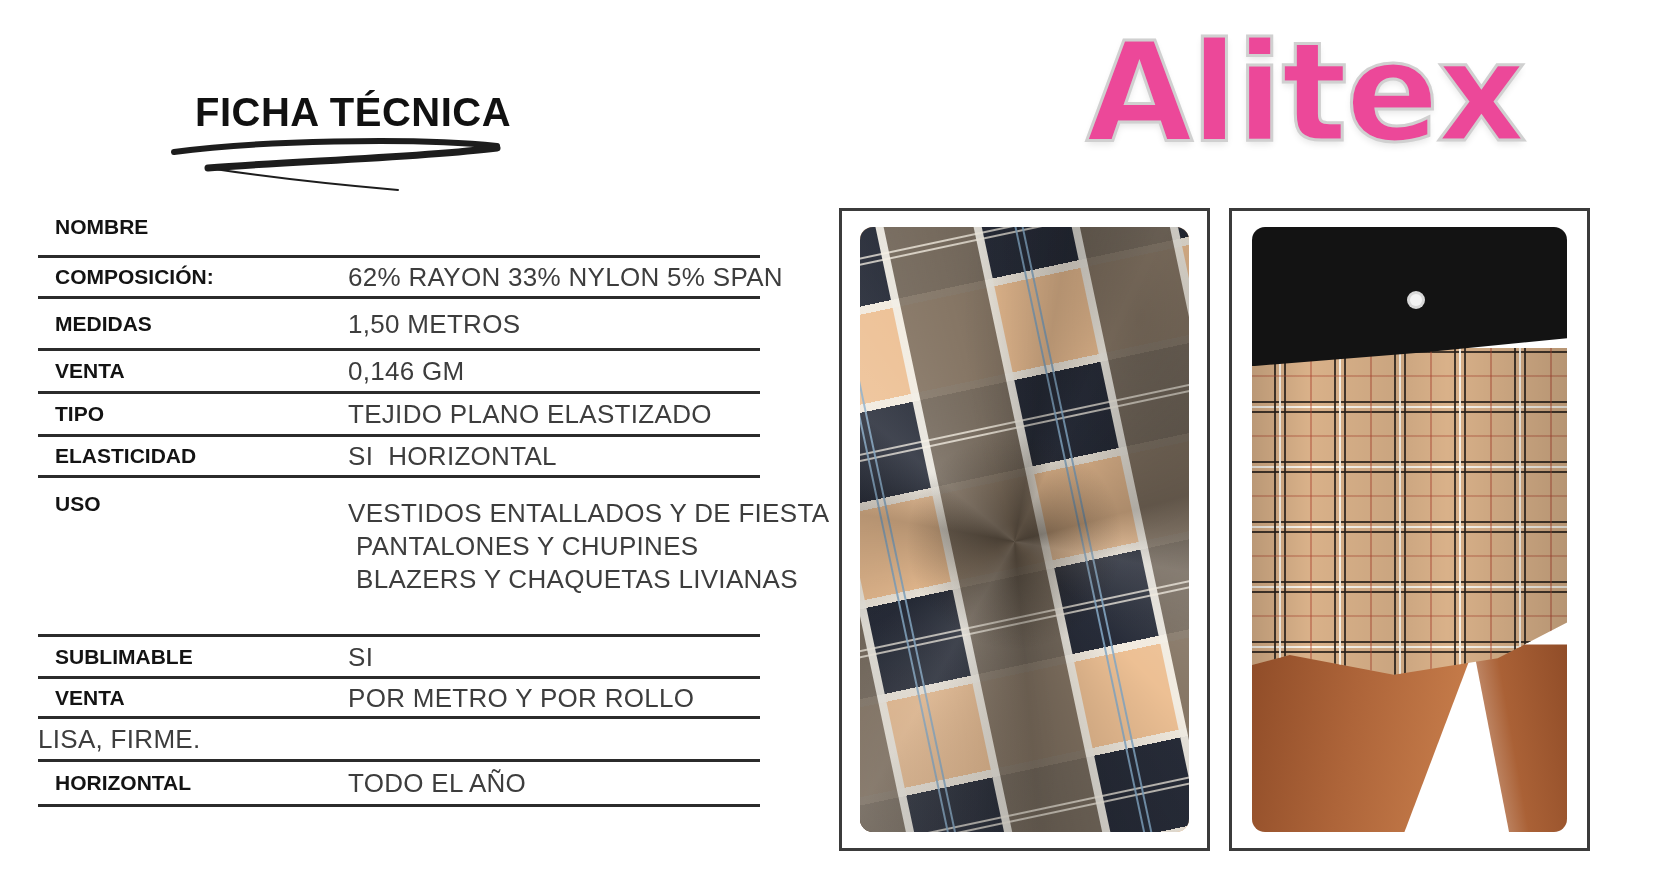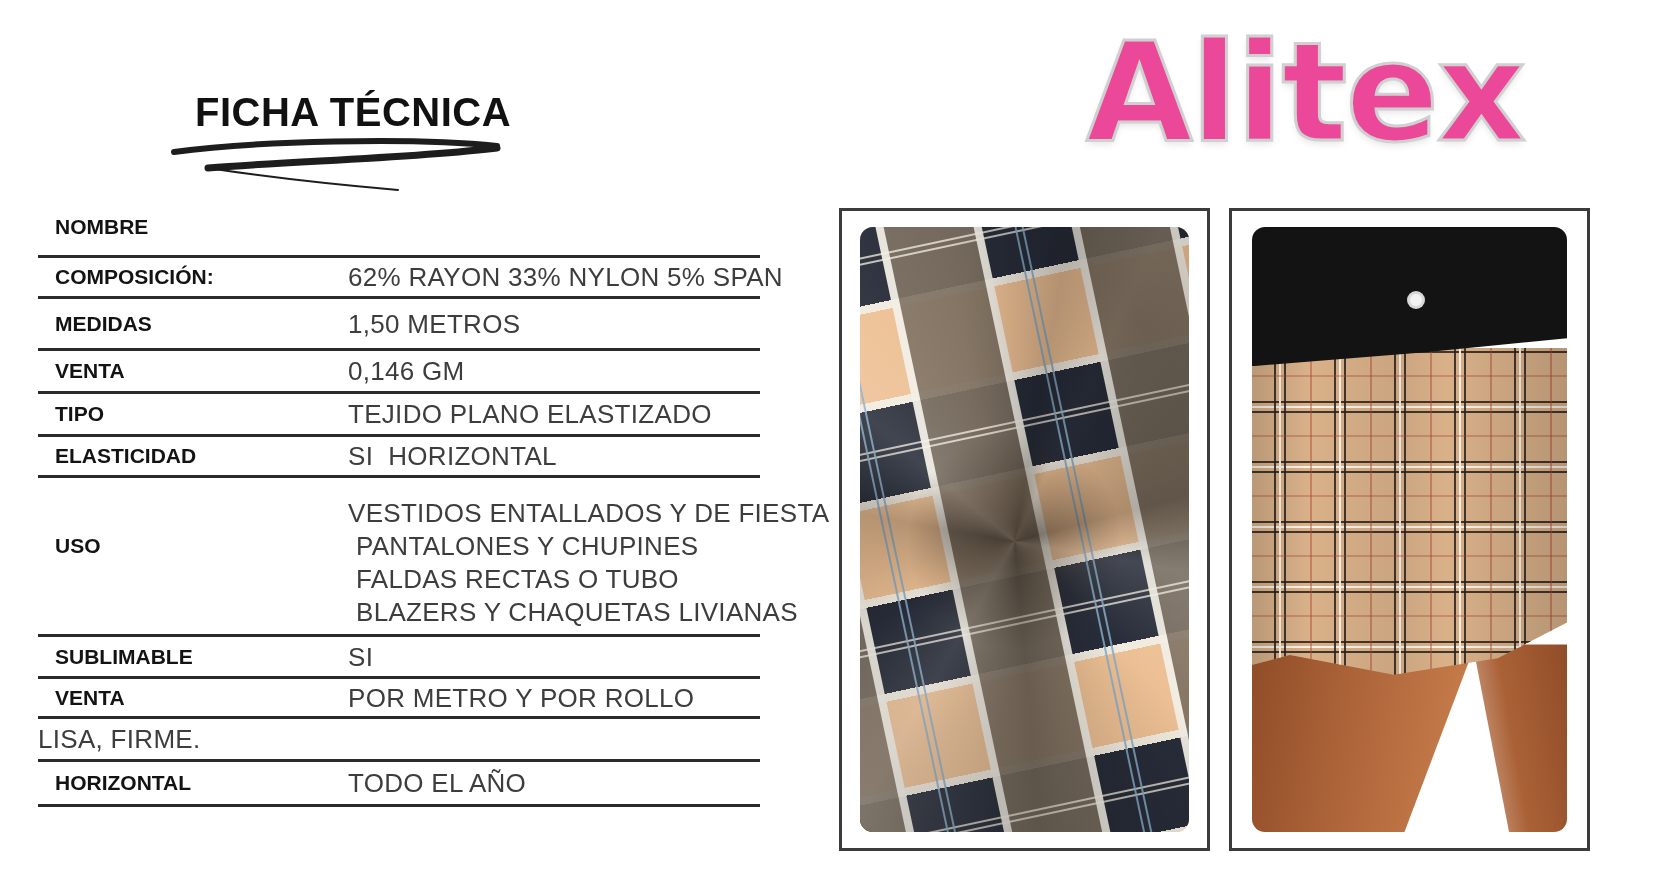"USO" .r6 .label { margin-top: 42px -> none }
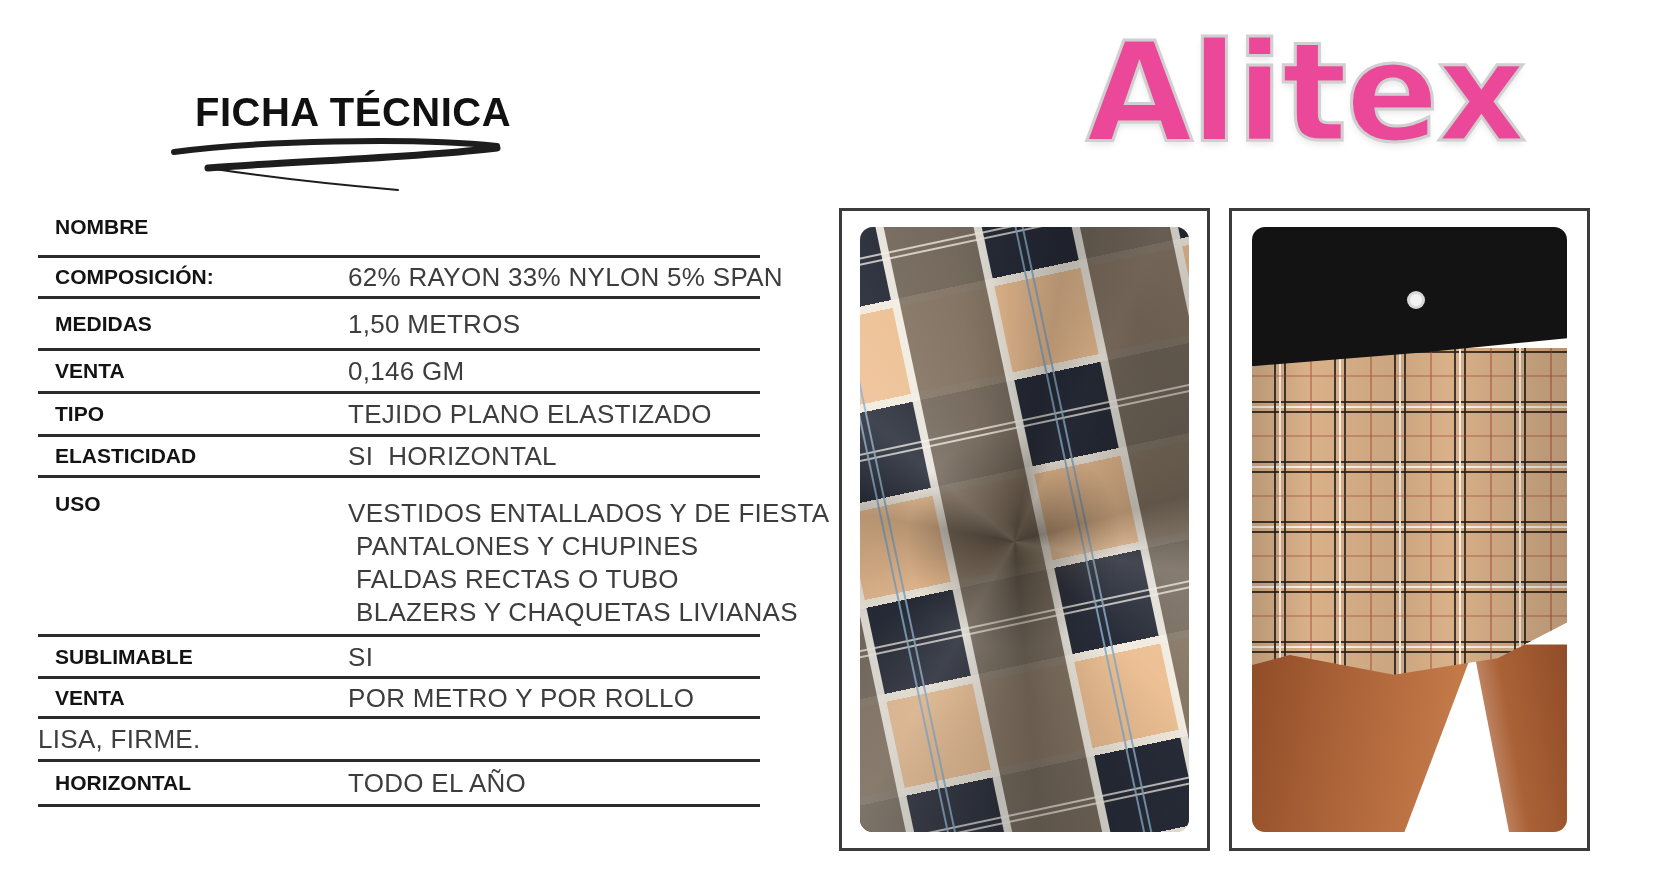"FALDAS RECTAS O TUBO" div.value { html: <div>FALDAS RECTAS O TUBO</div> -> none }
